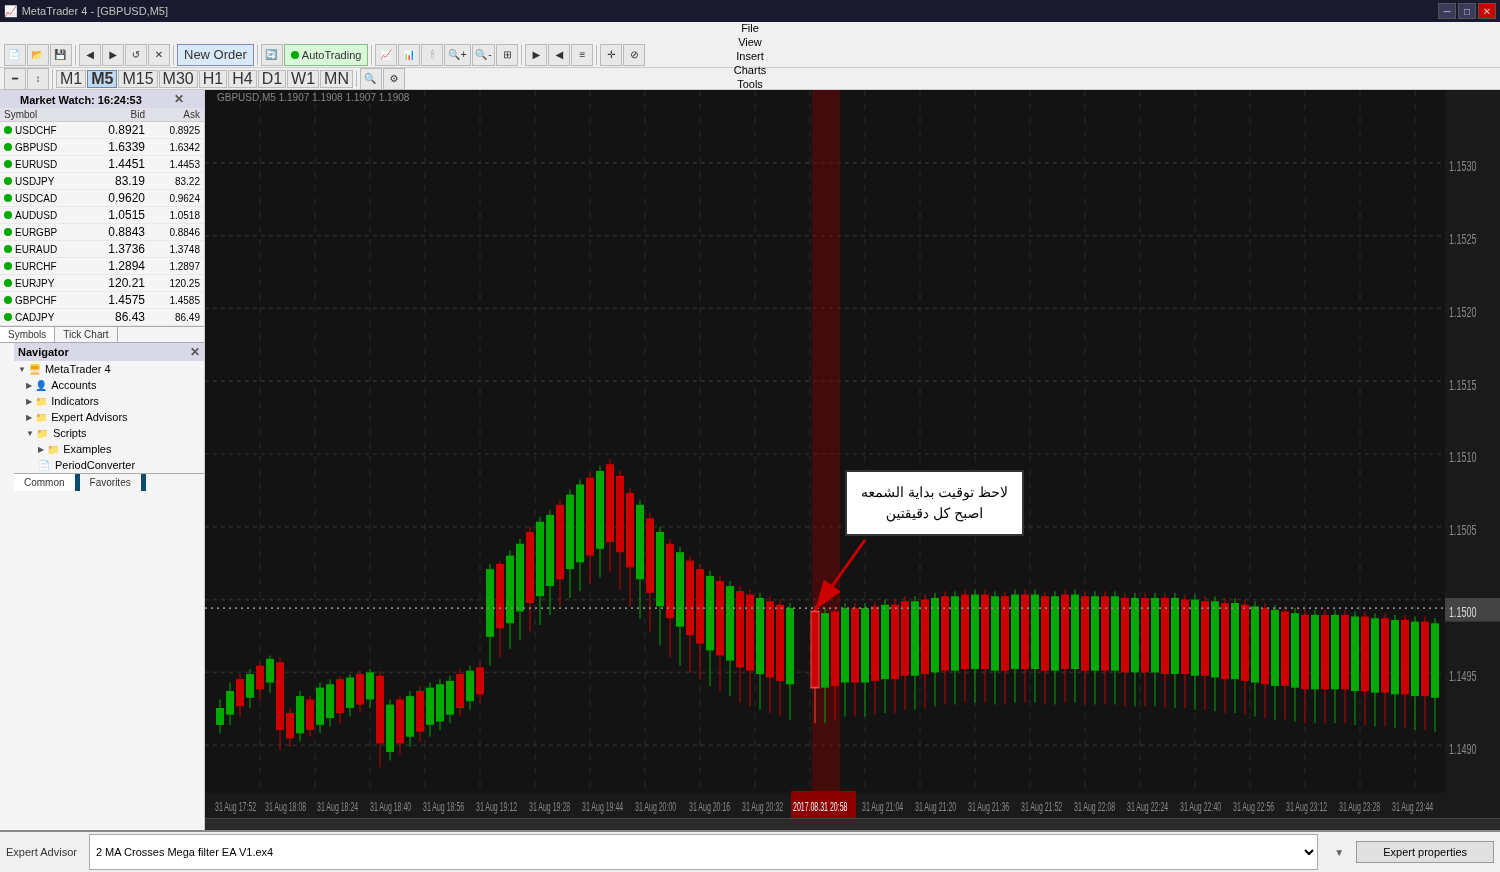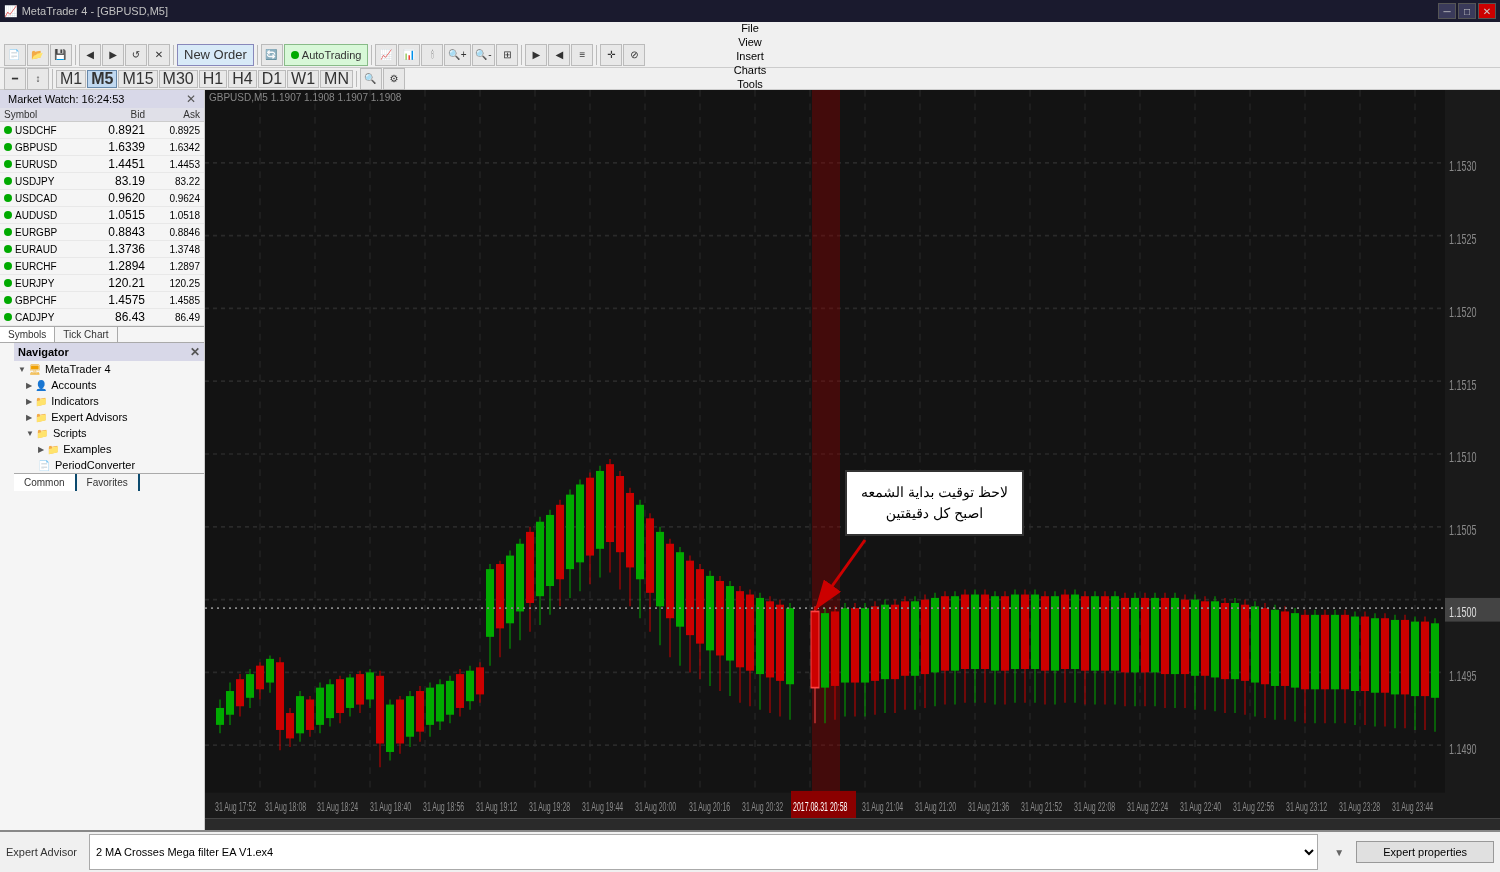"Market Watch: 16:24:53" .panel-header { align-items: center -> flex-end; font-weight: normal -> bold; padding: 2px 8px -> 2px 20px }
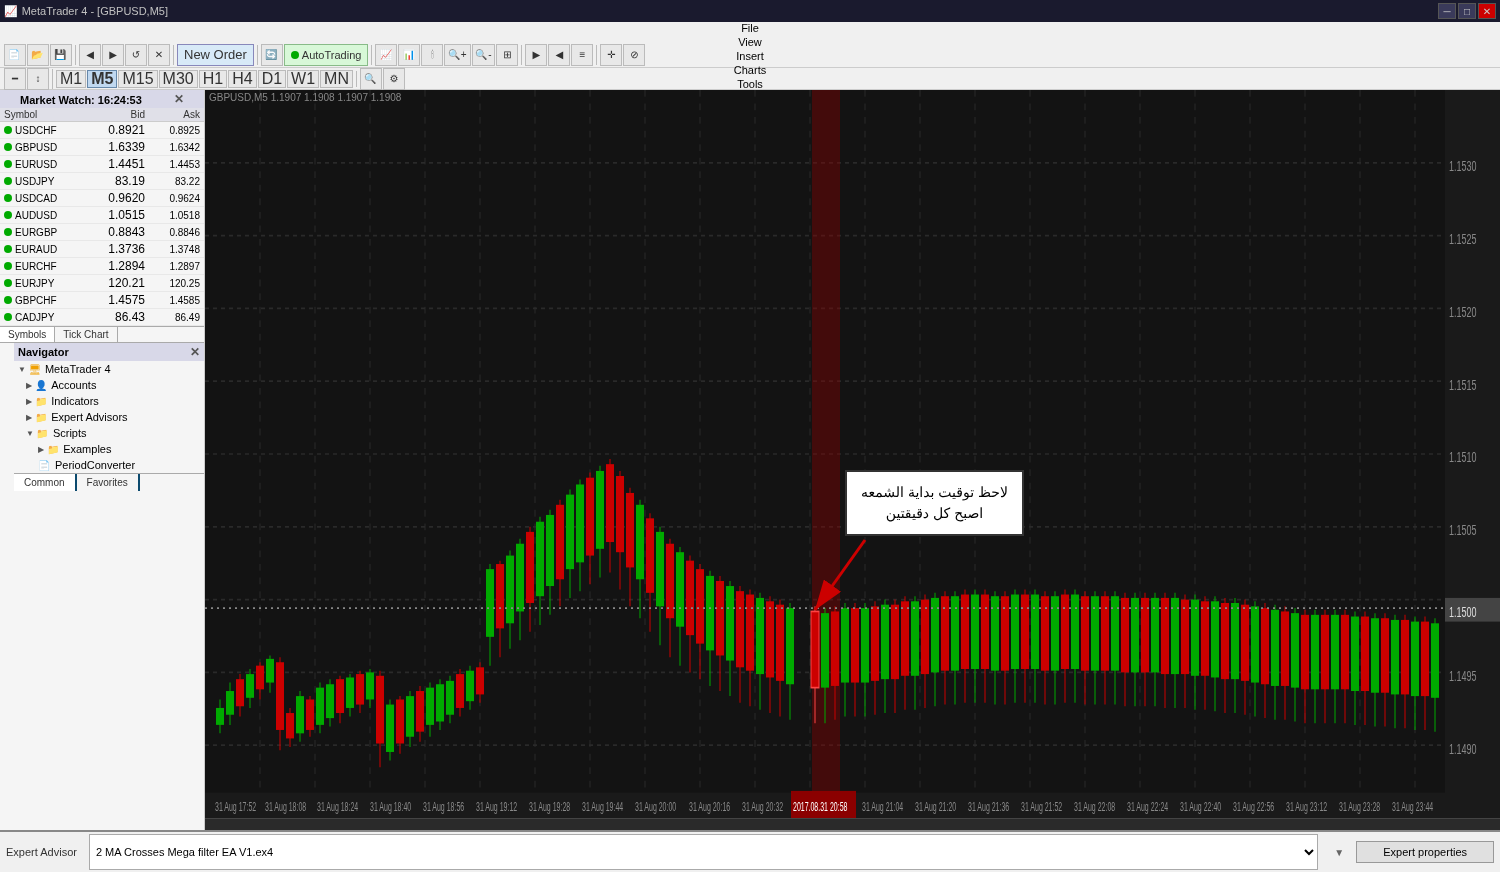"GBPUSD,M5 1.1907 1.1908 1.1907 1.1908" .chart-title { left: 4px -> 12px }
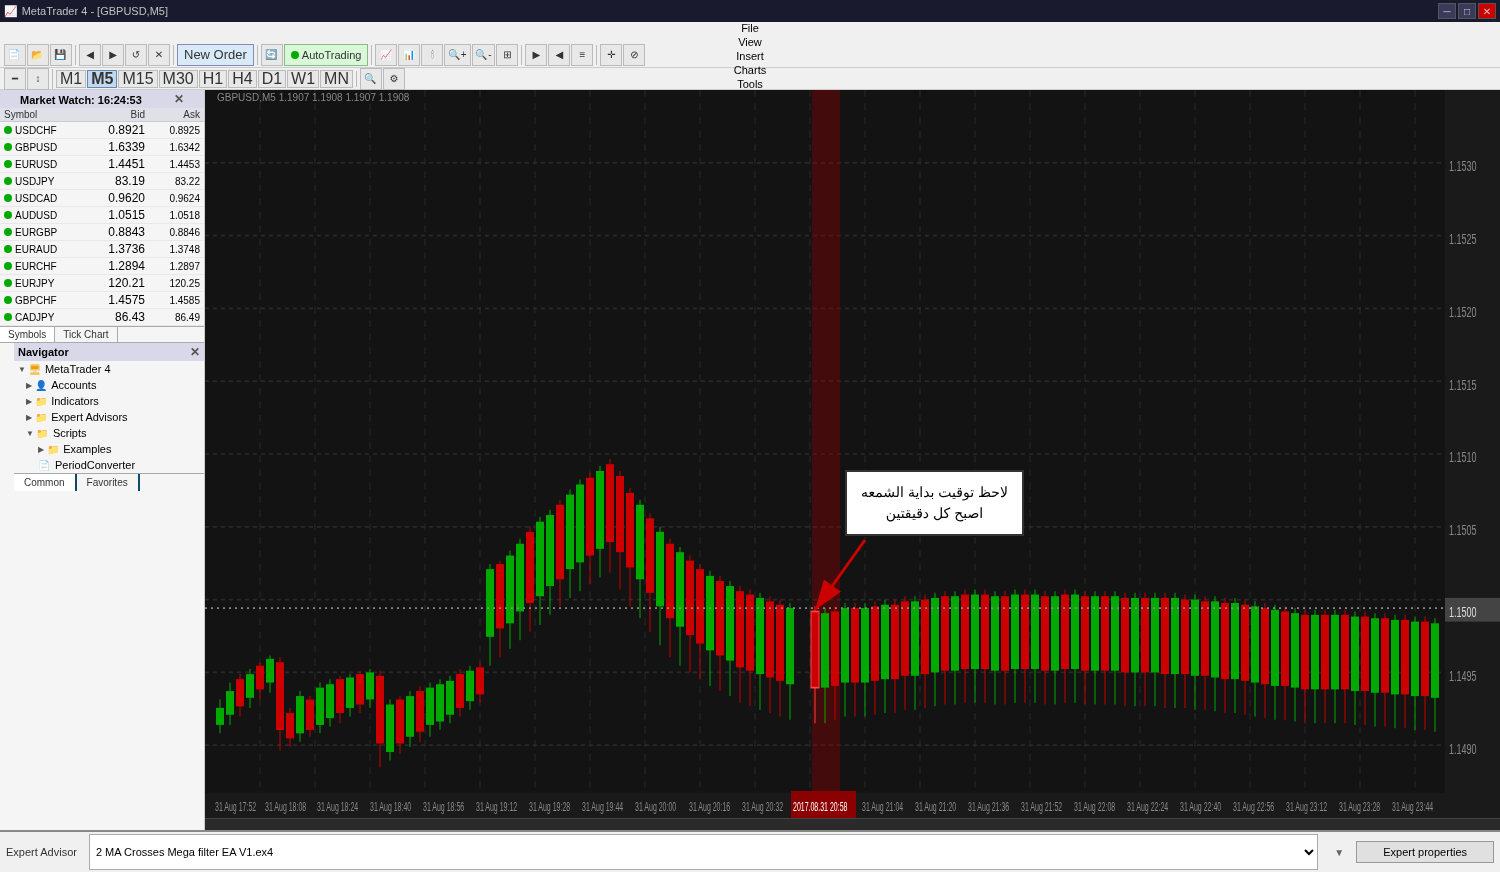"Common" .nav-tab { border-right: 2px solid #0c4a6e -> 5px solid #0c4a6e }
